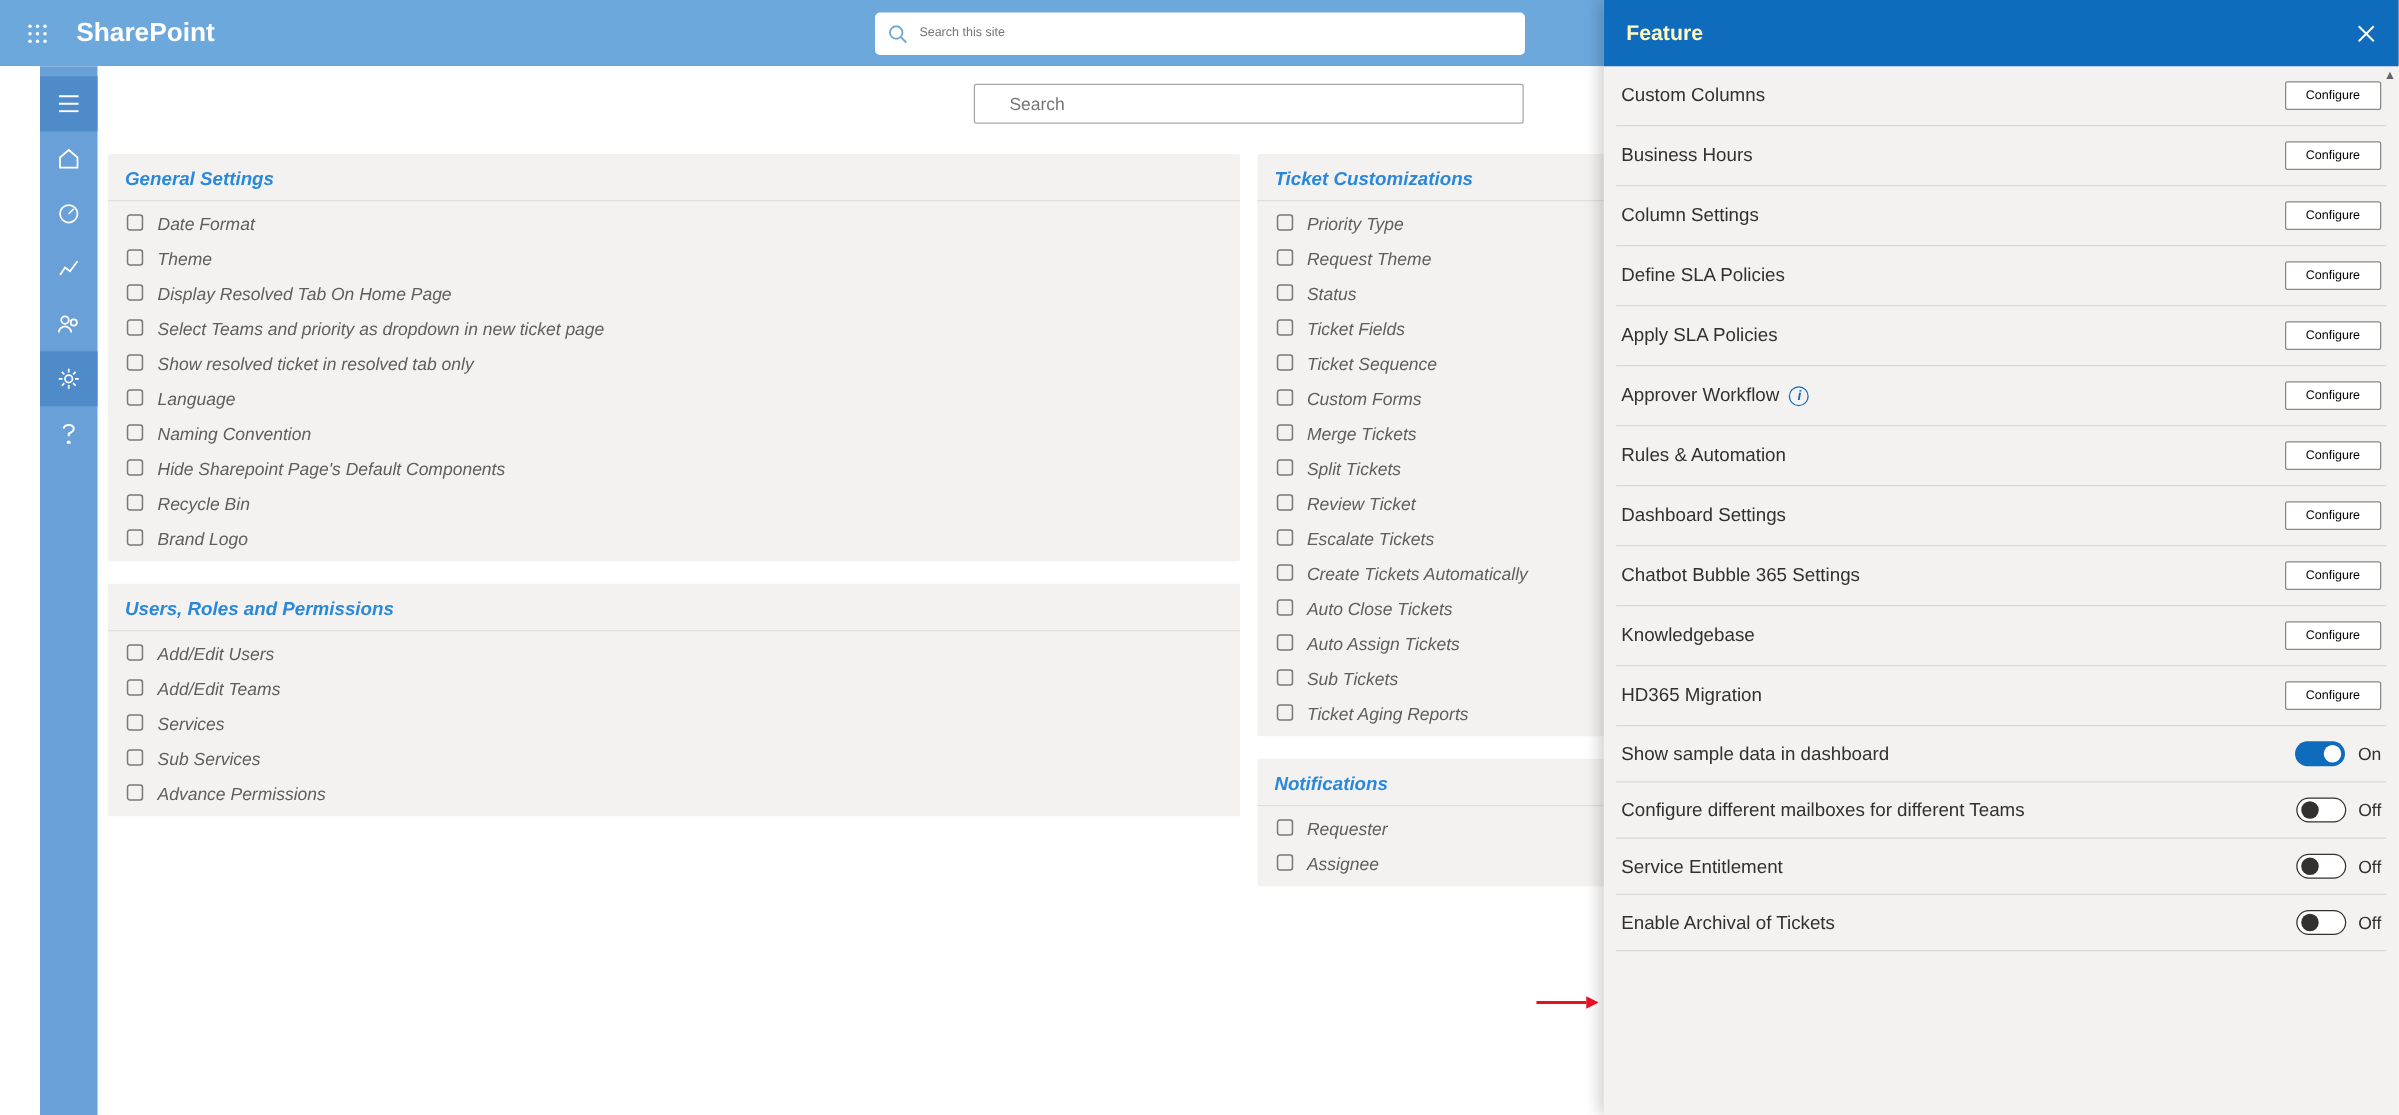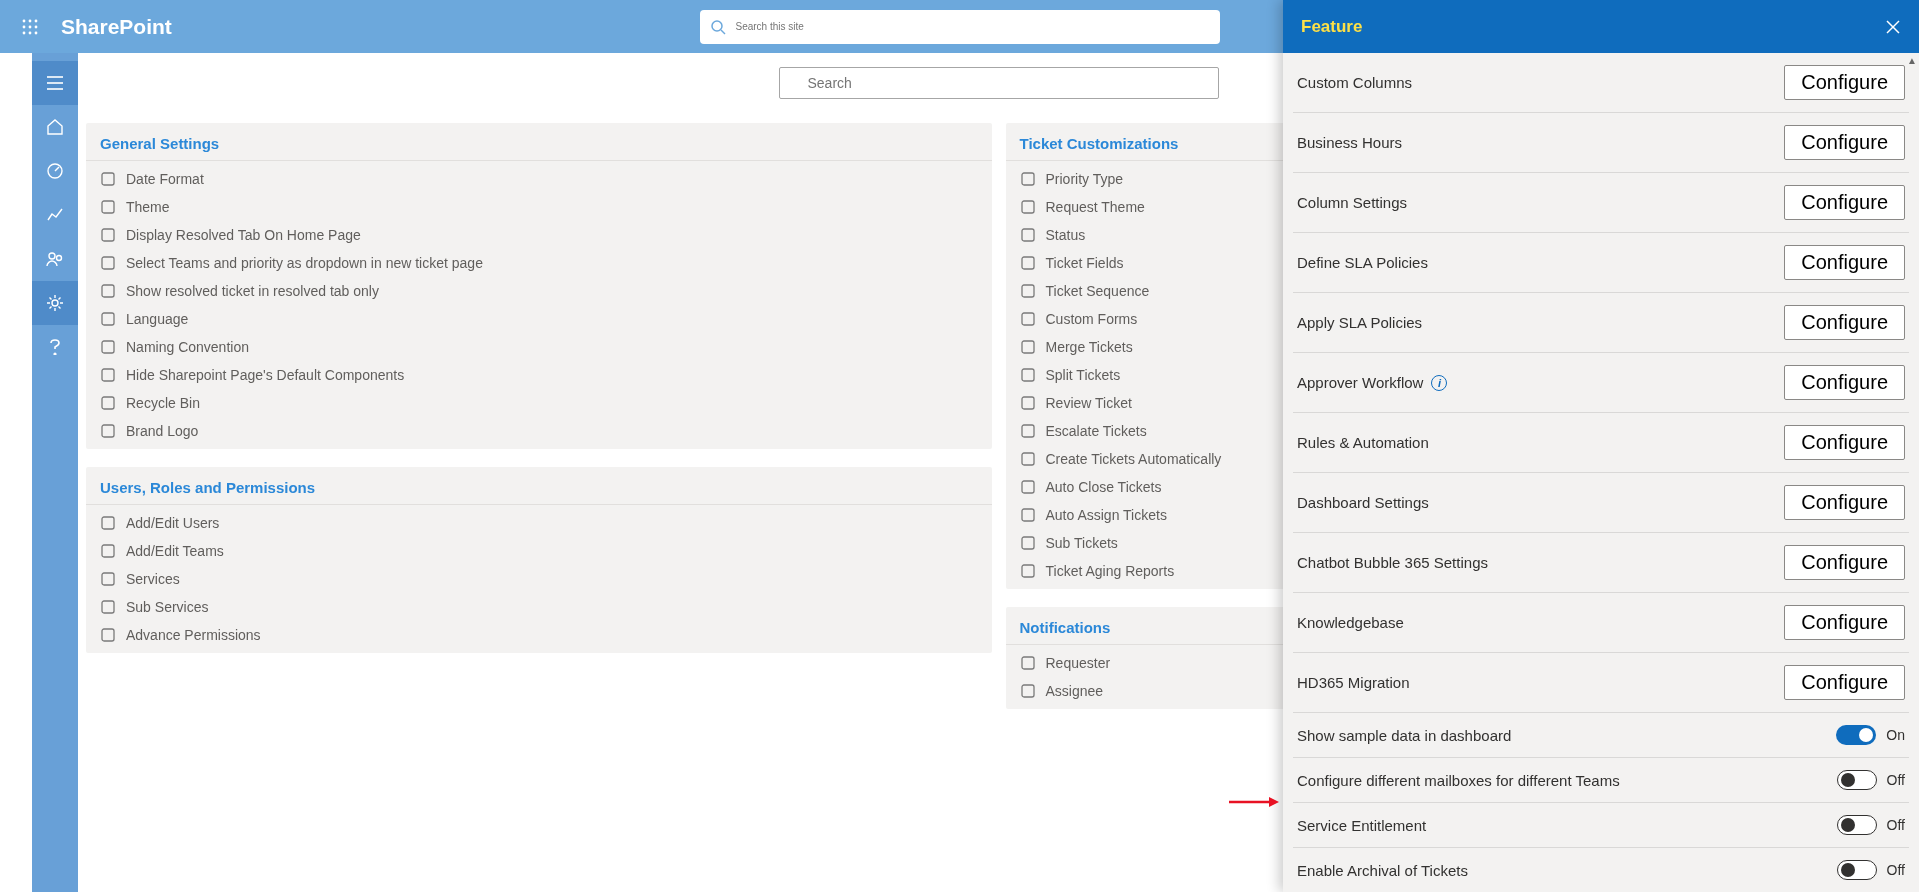"Feature" .panel-head { color: #fde047 -> #fef9c3 }
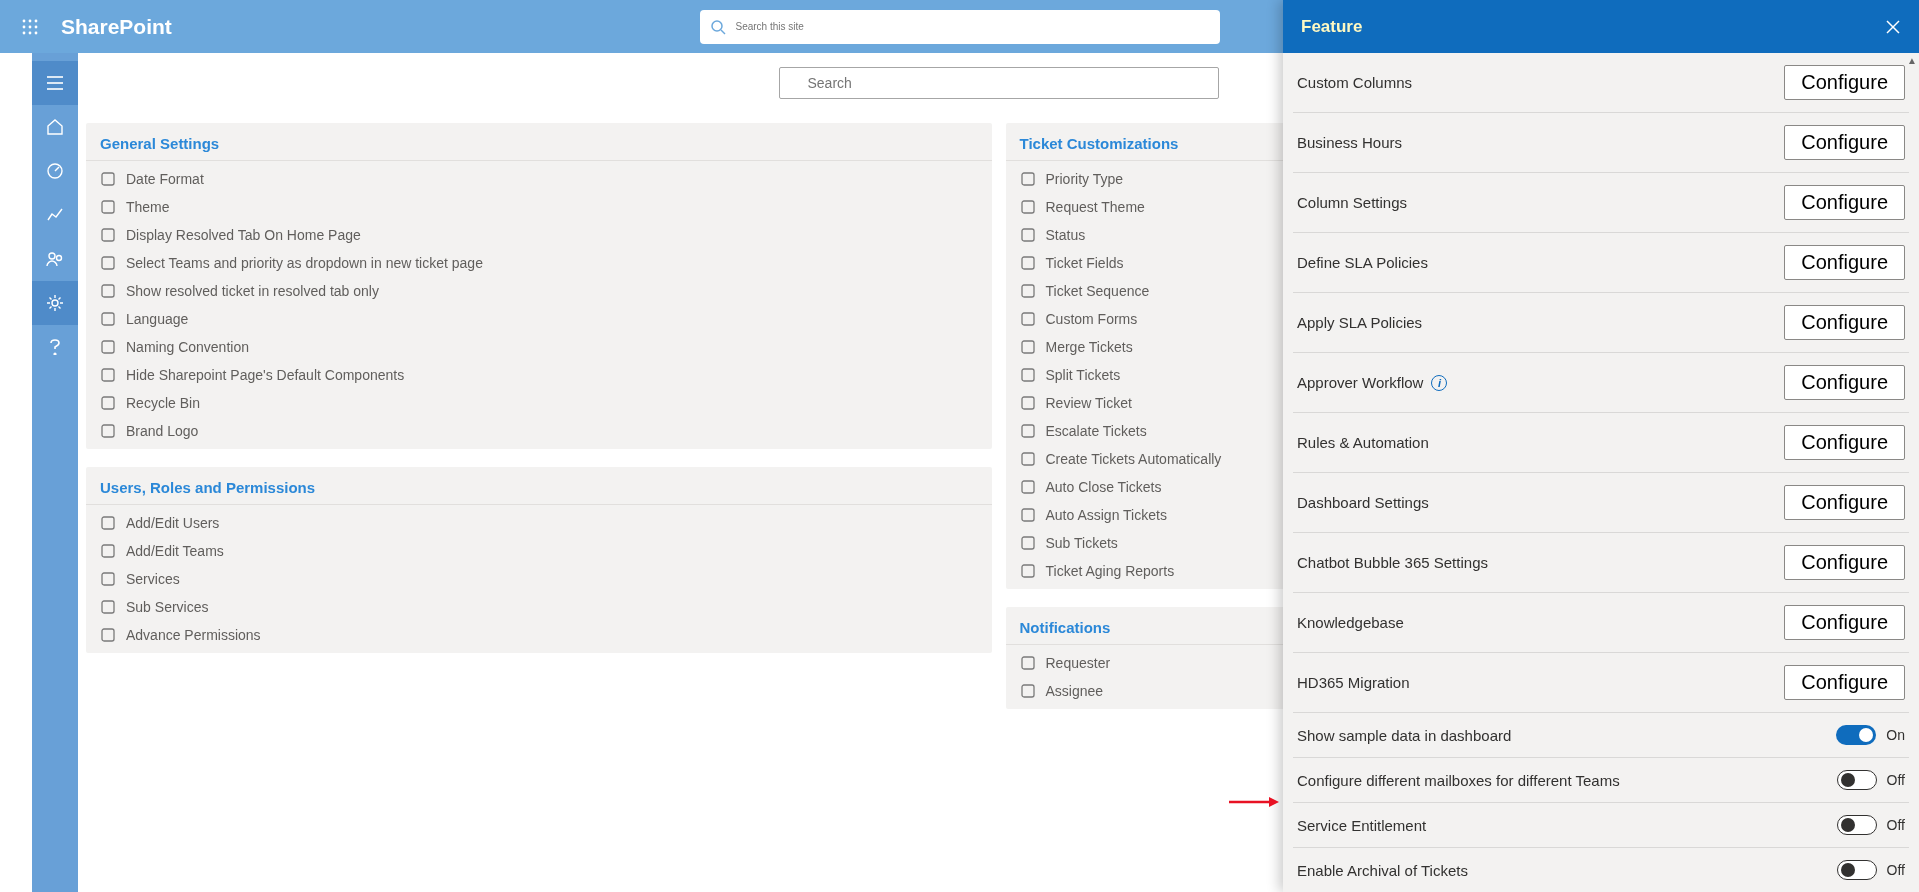"Configure" .feat-btn { font-size: 20px -> 10px }
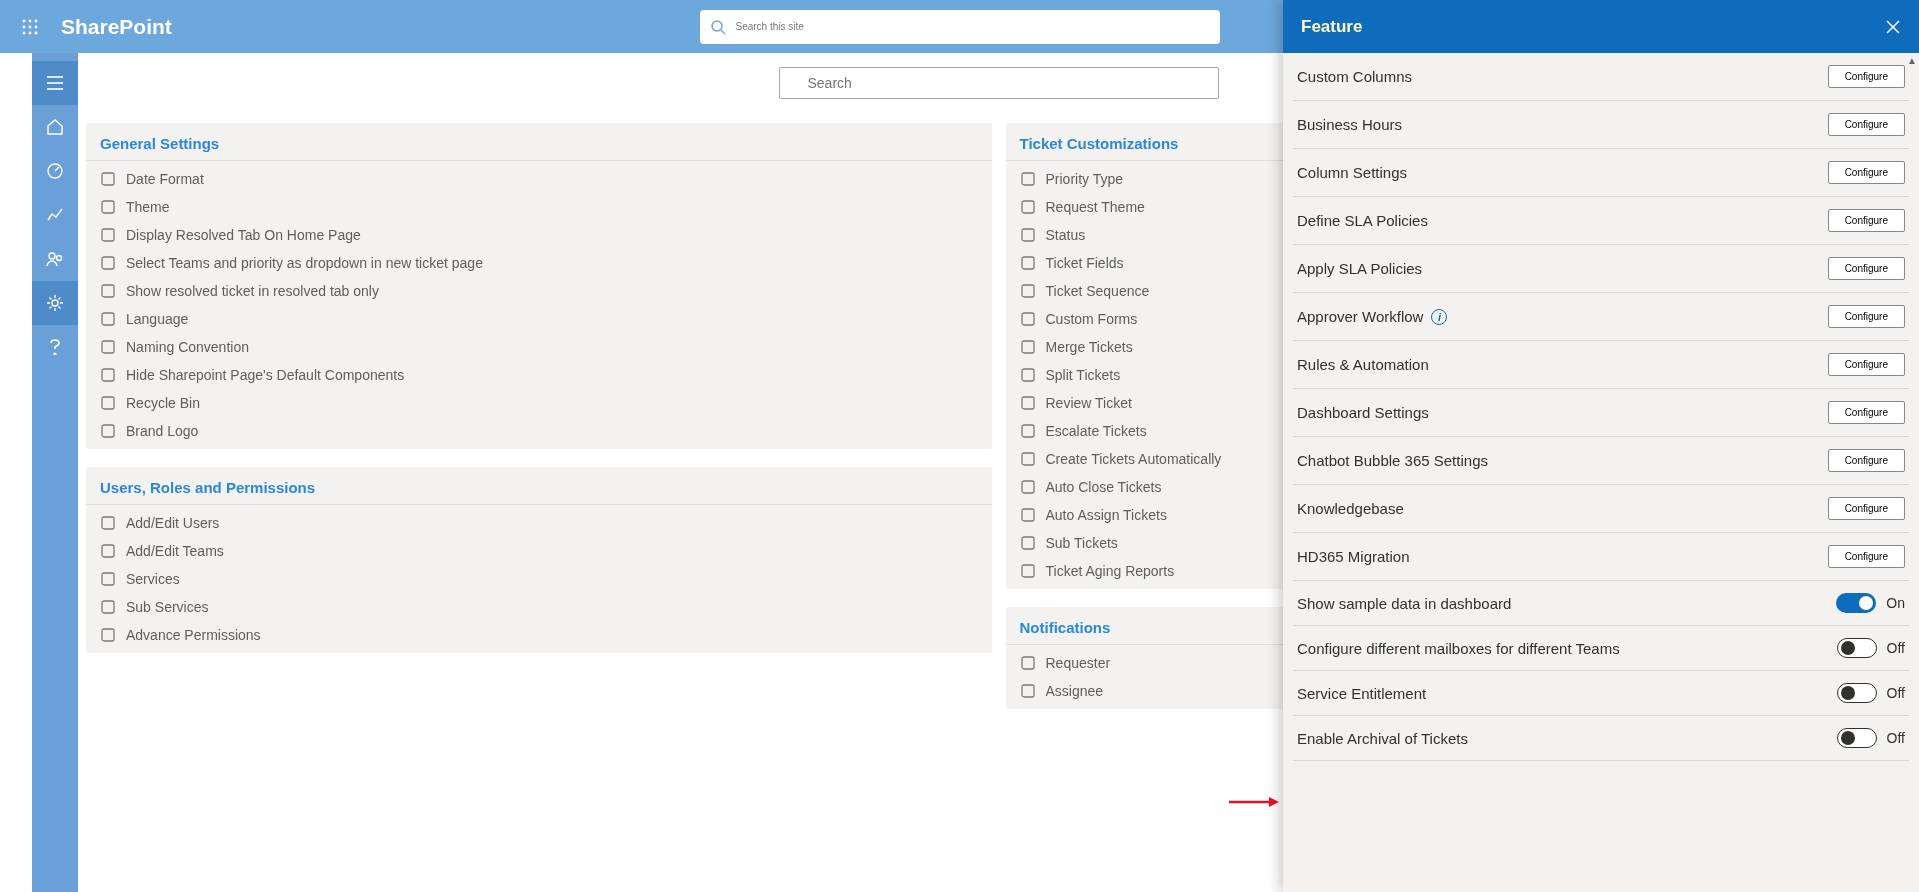"General Settings" .cols { font-style: none -> italic }
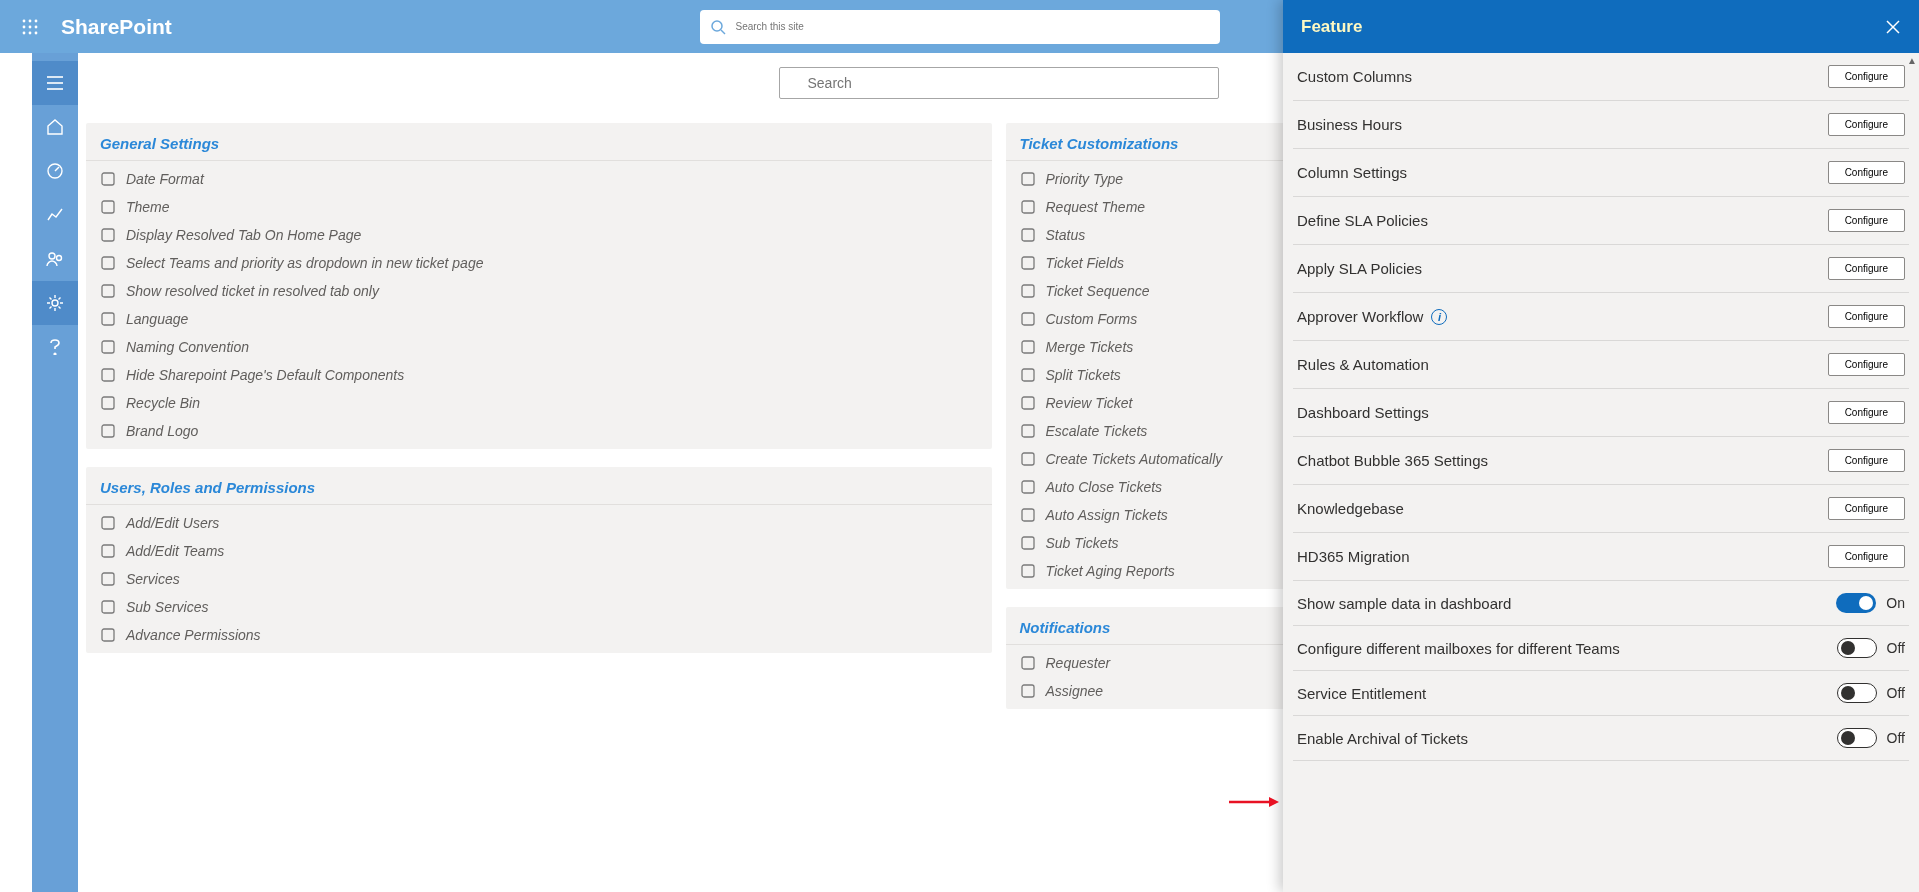"Date Format" .row { align-items: center -> none }
